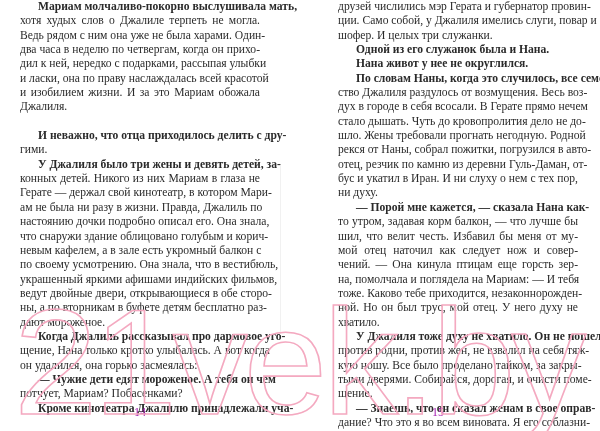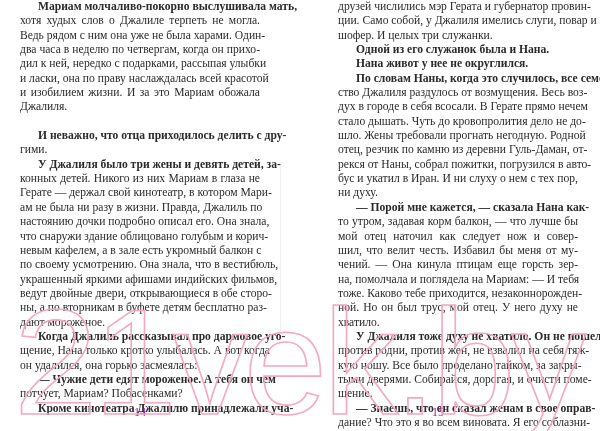"отец, резчик по камню из" span.line { order: before "рекся от Наны, собрал пожитки," -> after "рекся от Наны, собрал пожитки," }
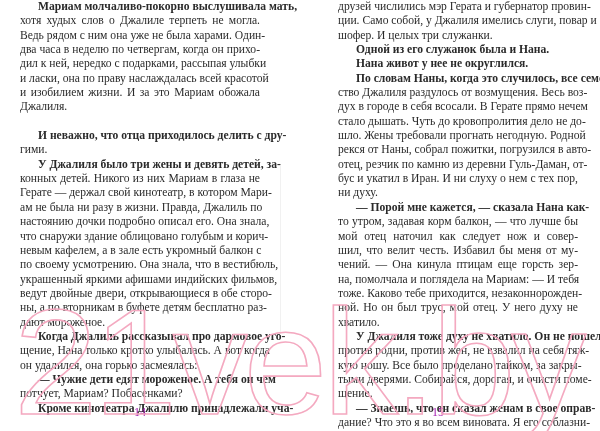"мой отец наточил как следует" span.line { order: before "шил, что велит честь. Избавил" -> after "шил, что велит честь. Избавил" }
